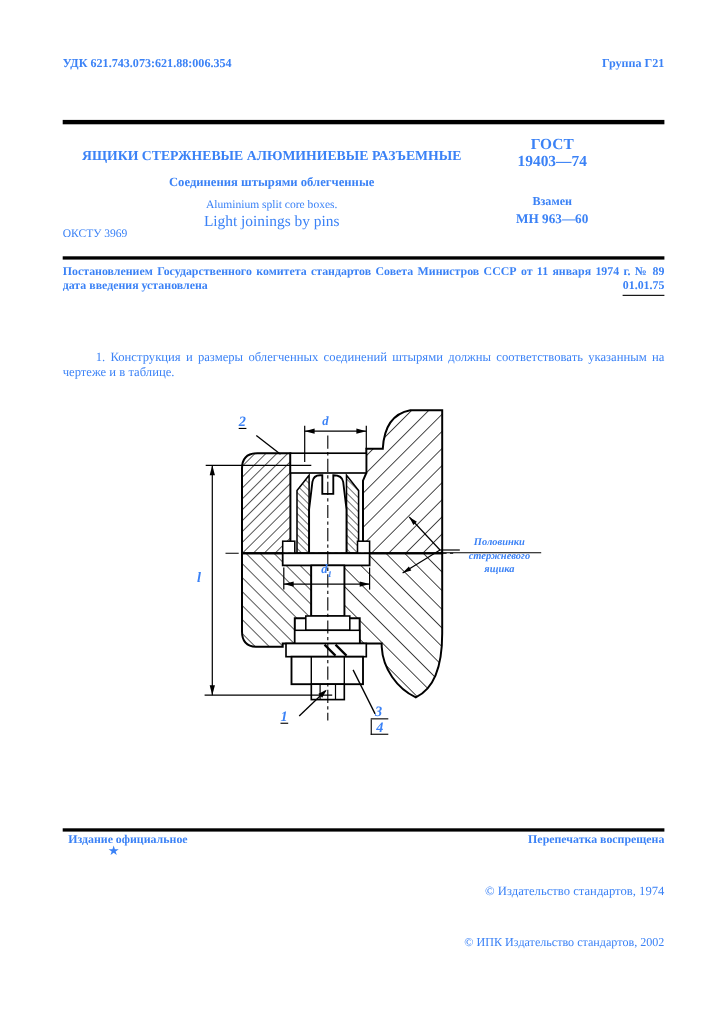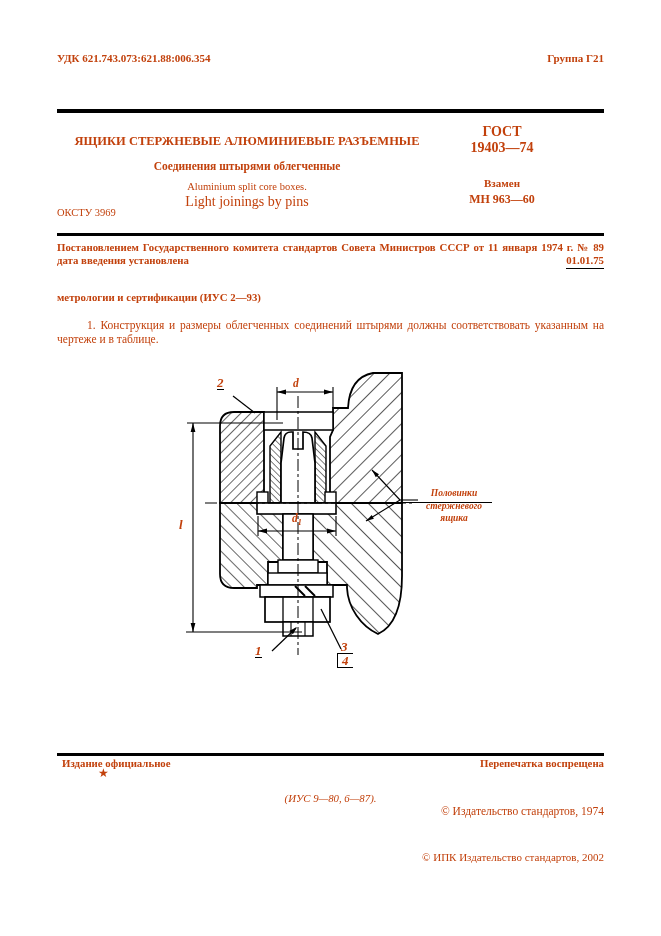"УДК 621.743.073:621.88:006.354" #page { color: #c2410c -> #3b82f6 }
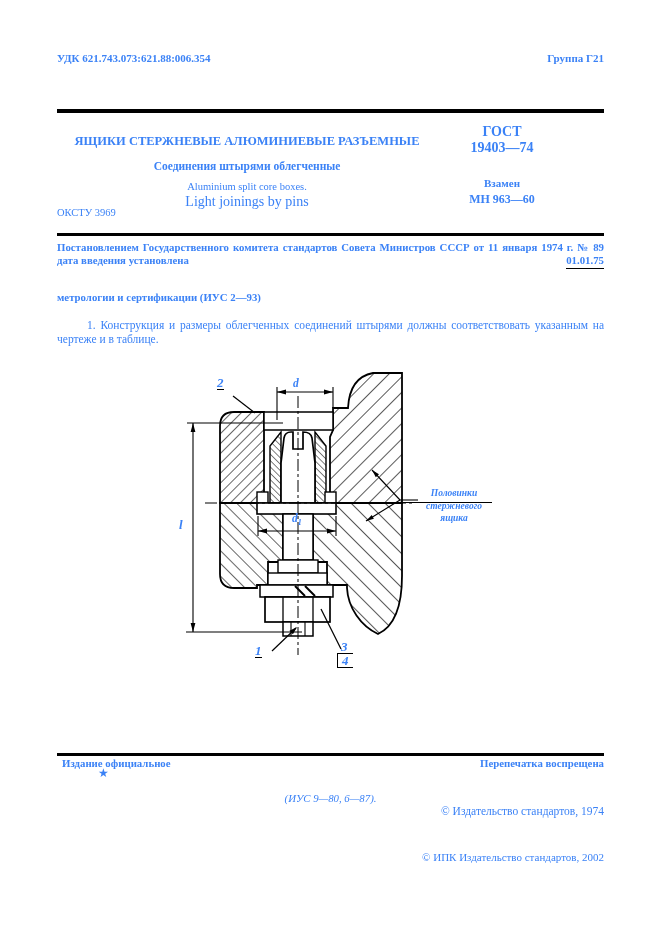"метрологии и сертификации (ИУС 2—93)" div.abs { html: <div>метрологии и сертификации (ИУС 2—93)</div> -> none }
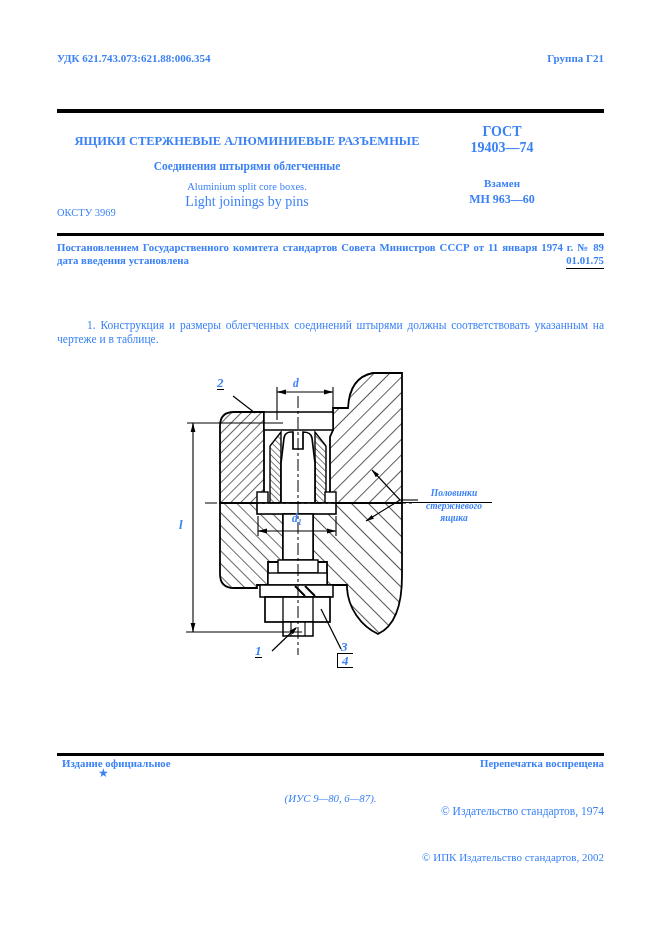"(ИУС 9—80, 6—87)." div.abs { html: <div>(ИУС 9—80, 6—87).</div> -> none }
